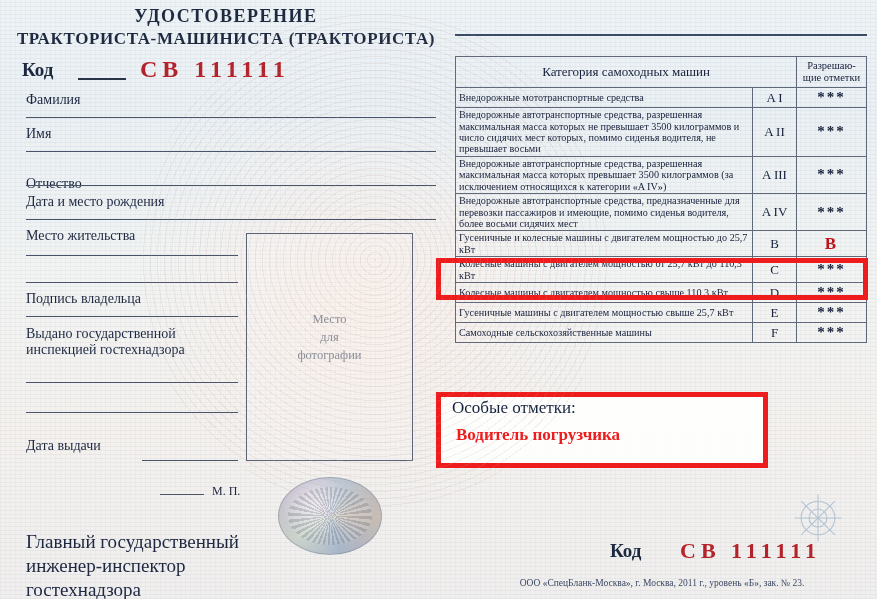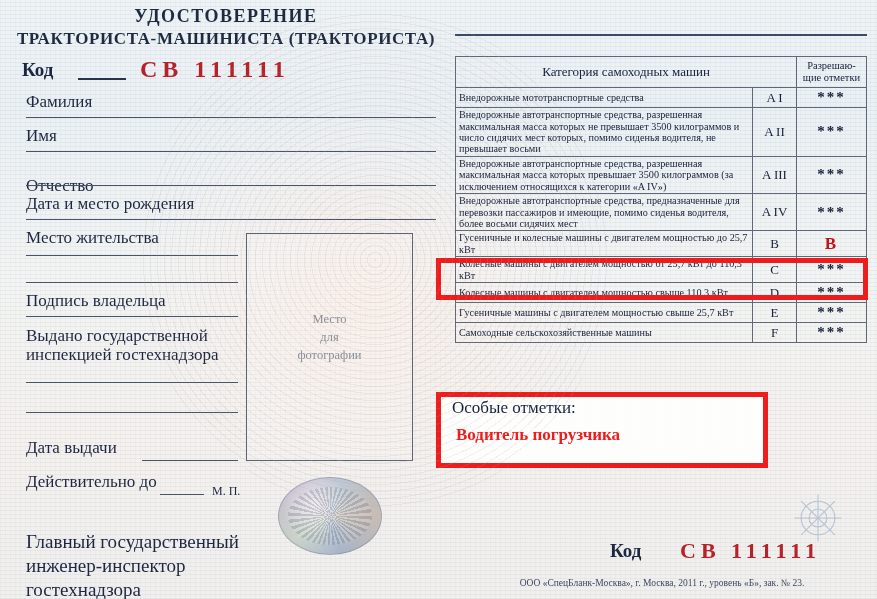"Фамилия" .field .lbl { font-size: 17px -> 14px }
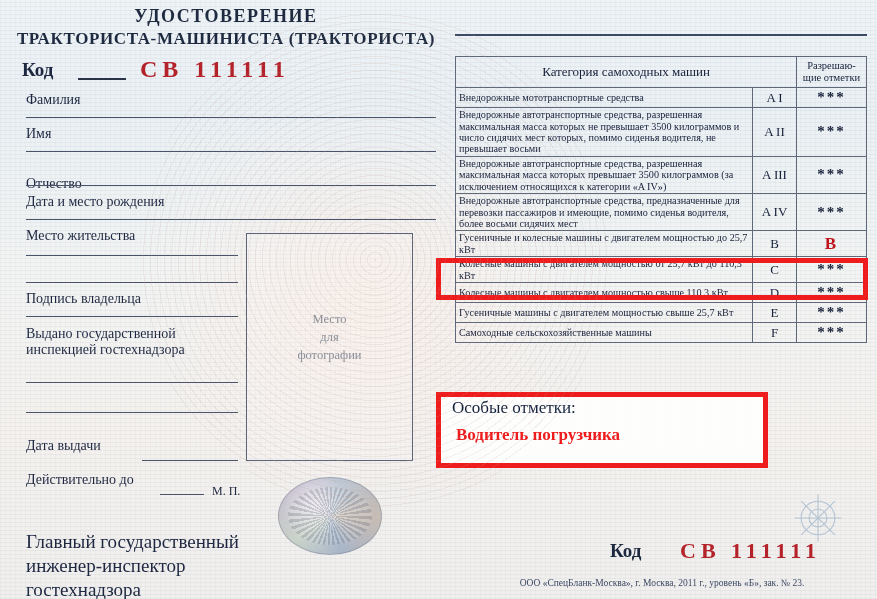"Действительно до" div.field { html: <div> <div>Действительно до</div> </div> -> none }
